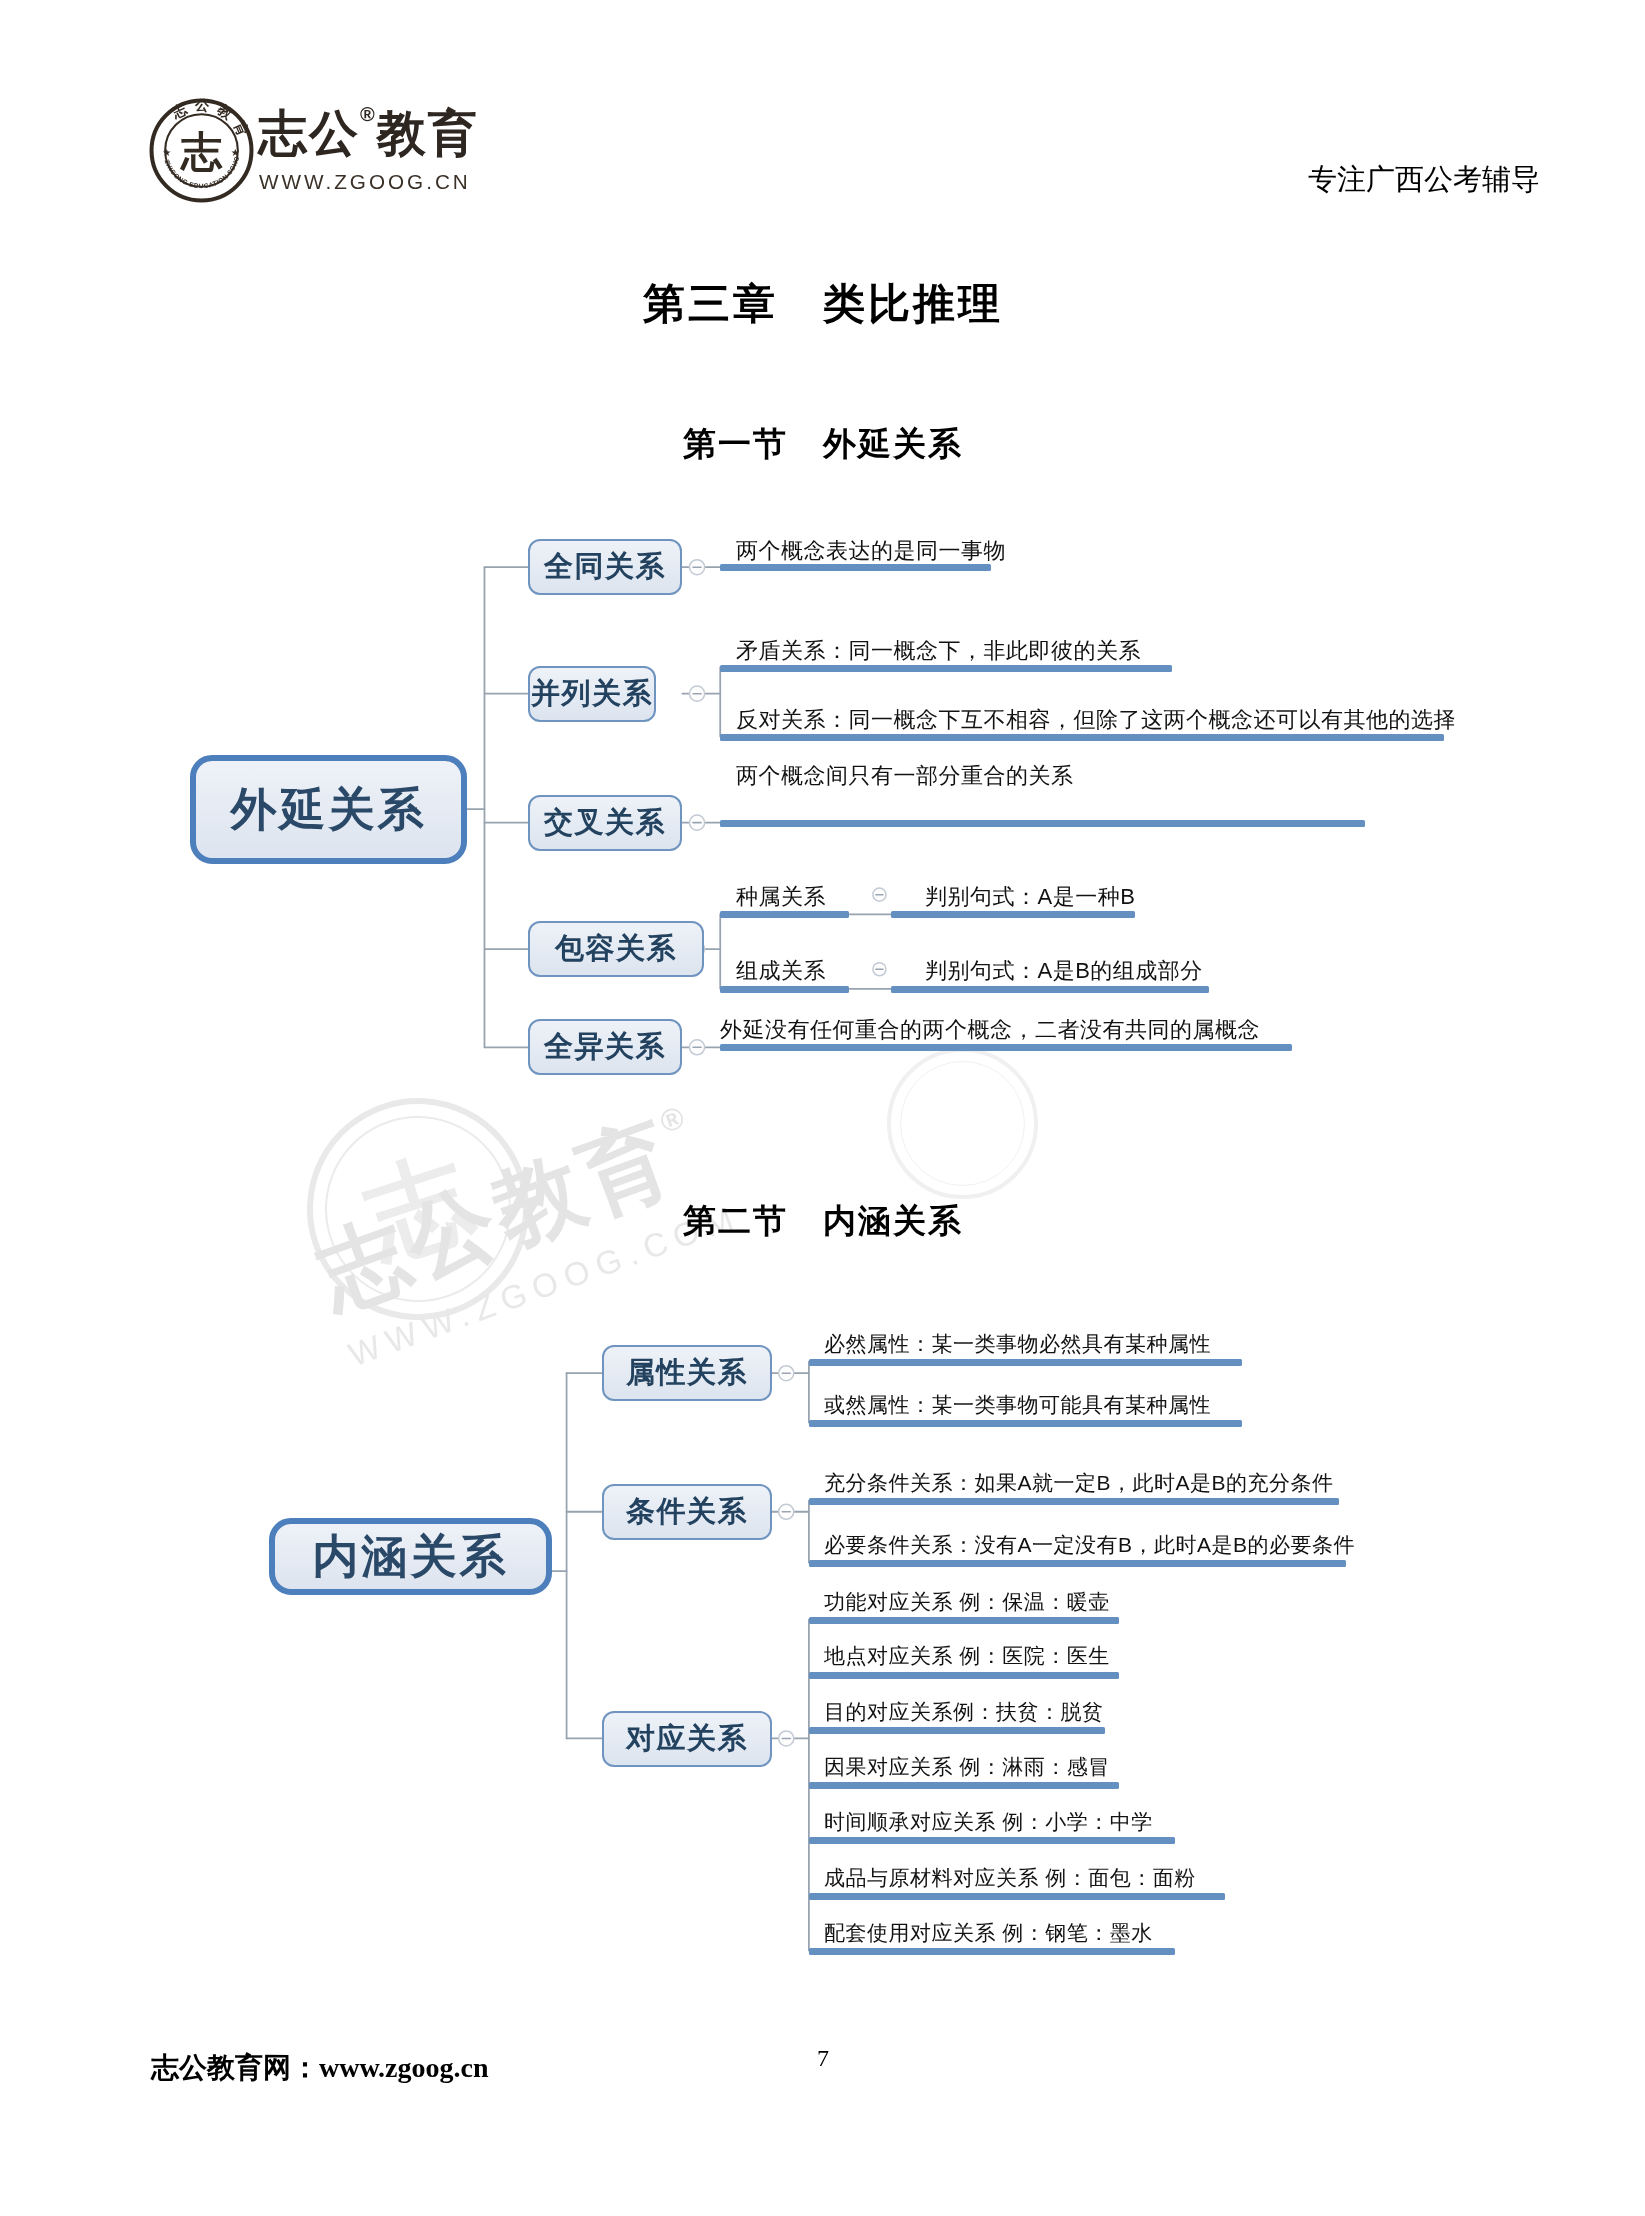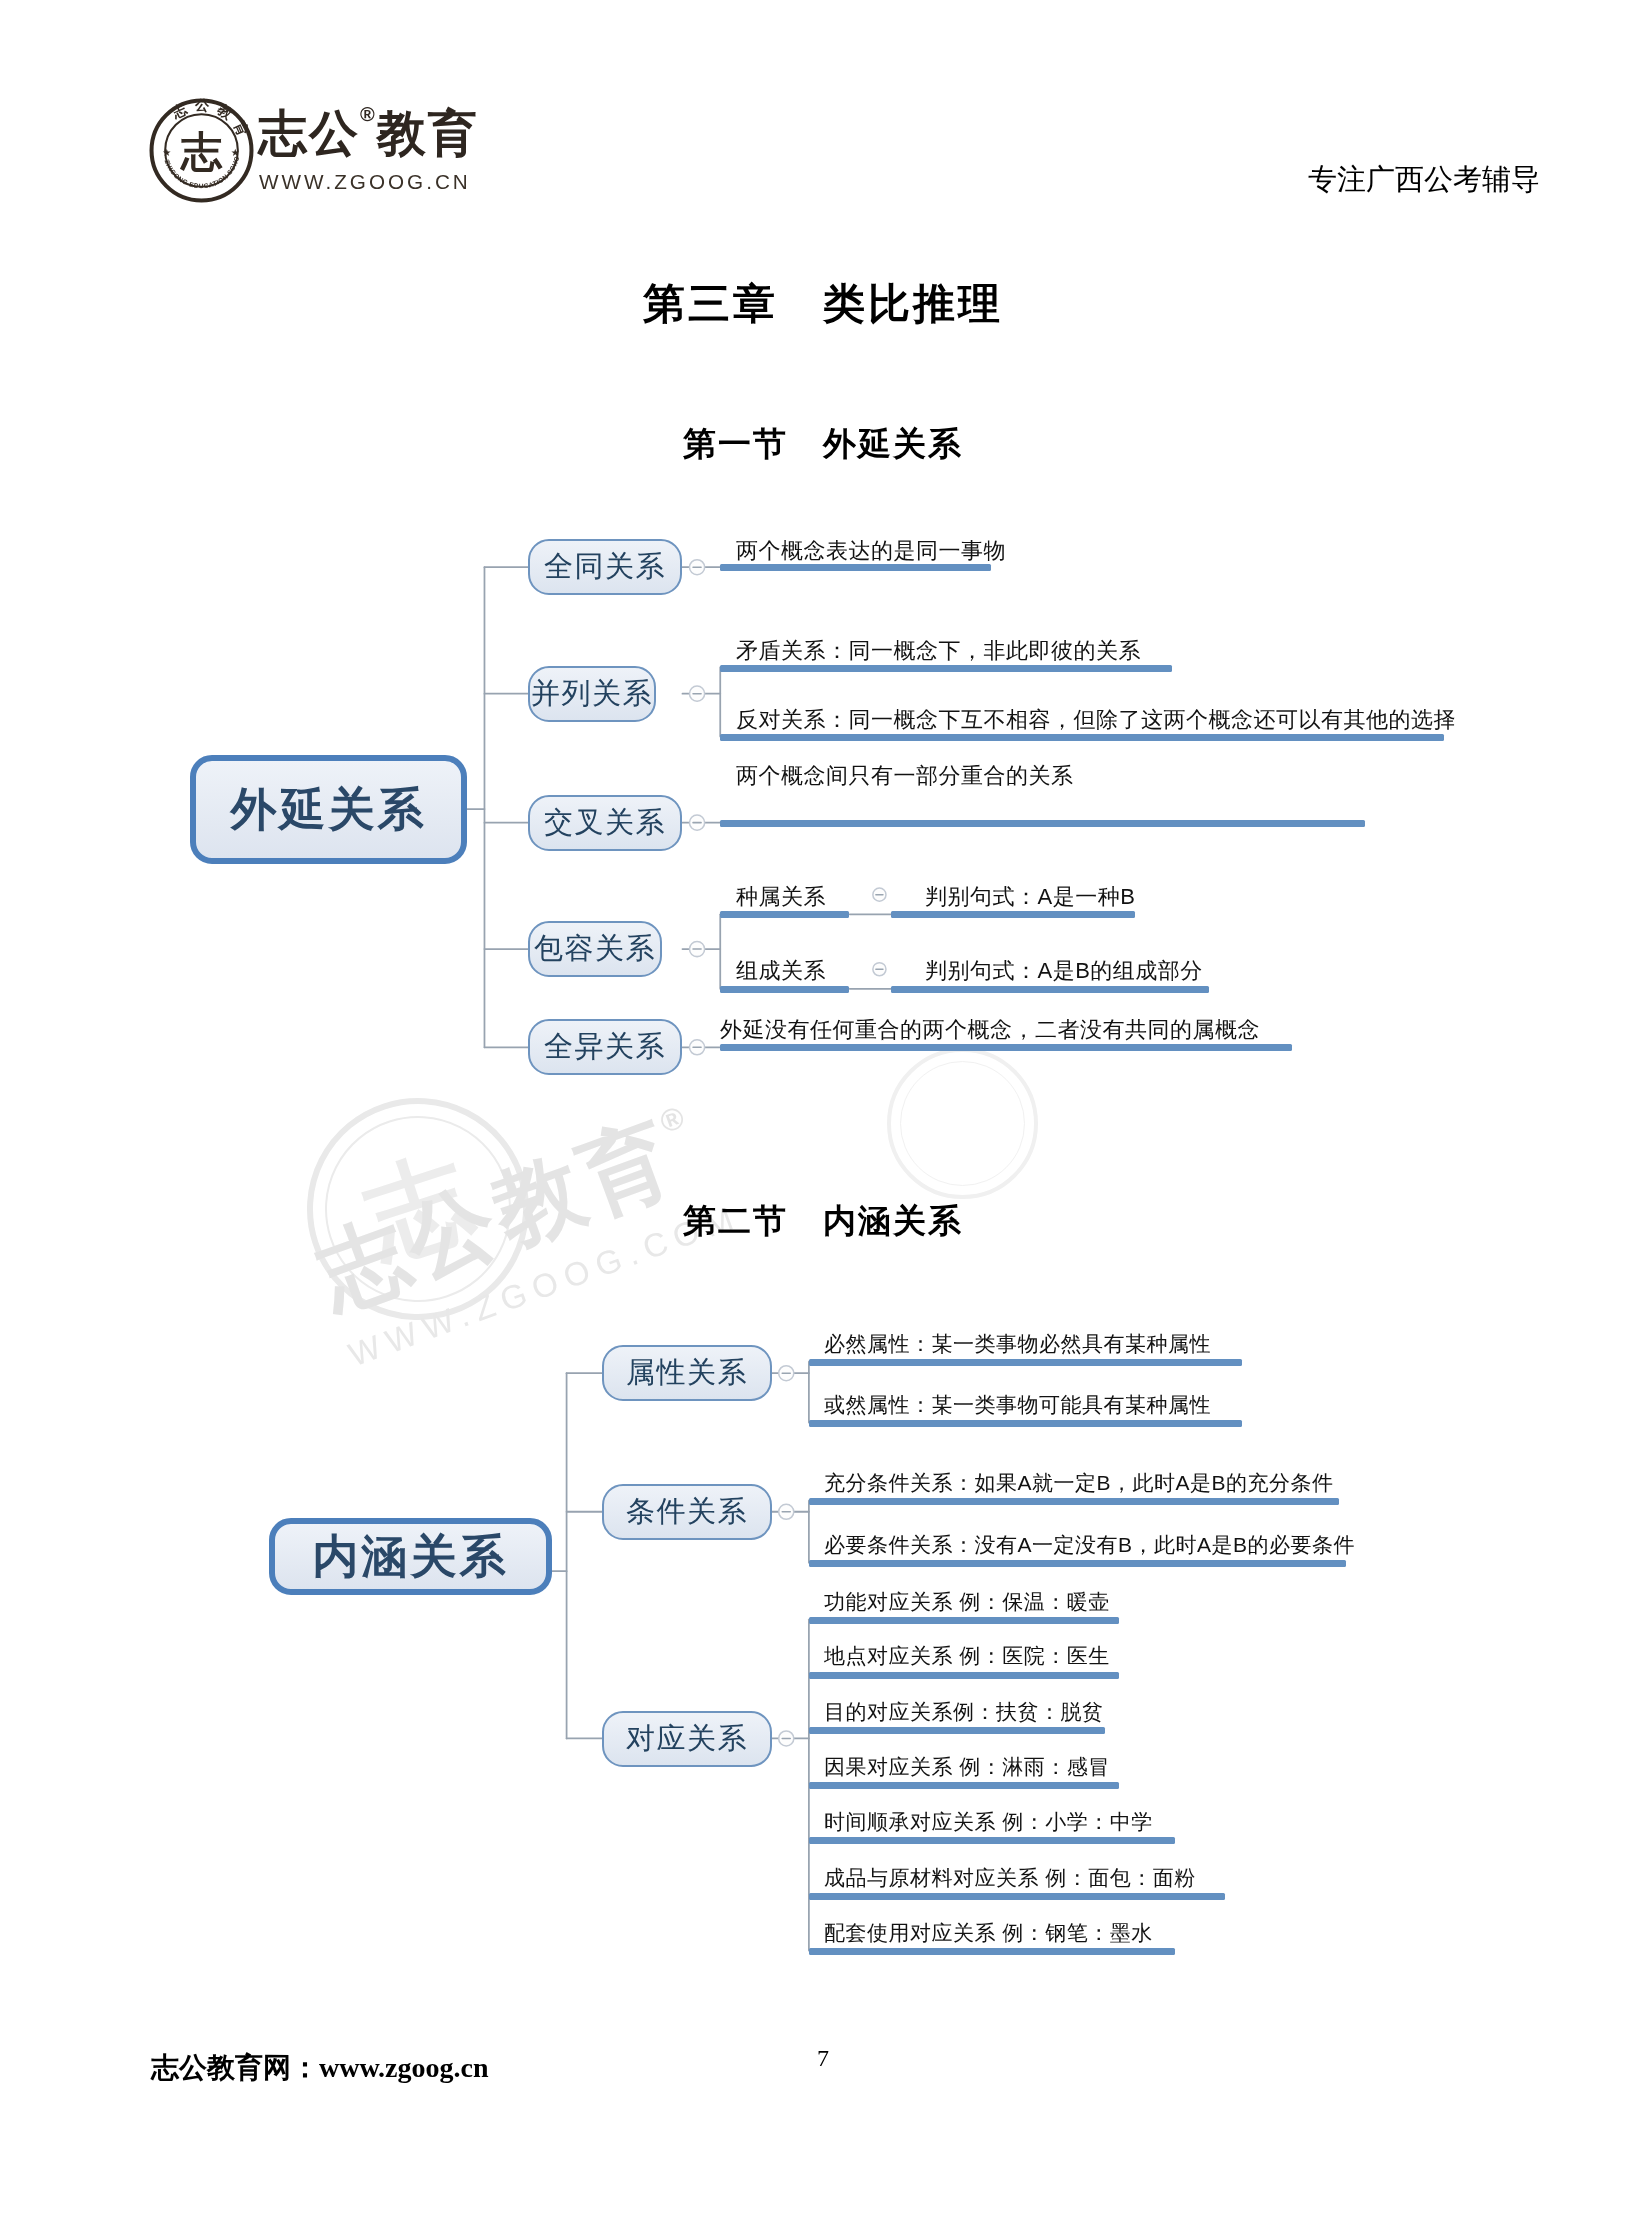"全同关系" .branch-box { border-radius: 21px -> 12px; font-weight: 400 -> 700 }
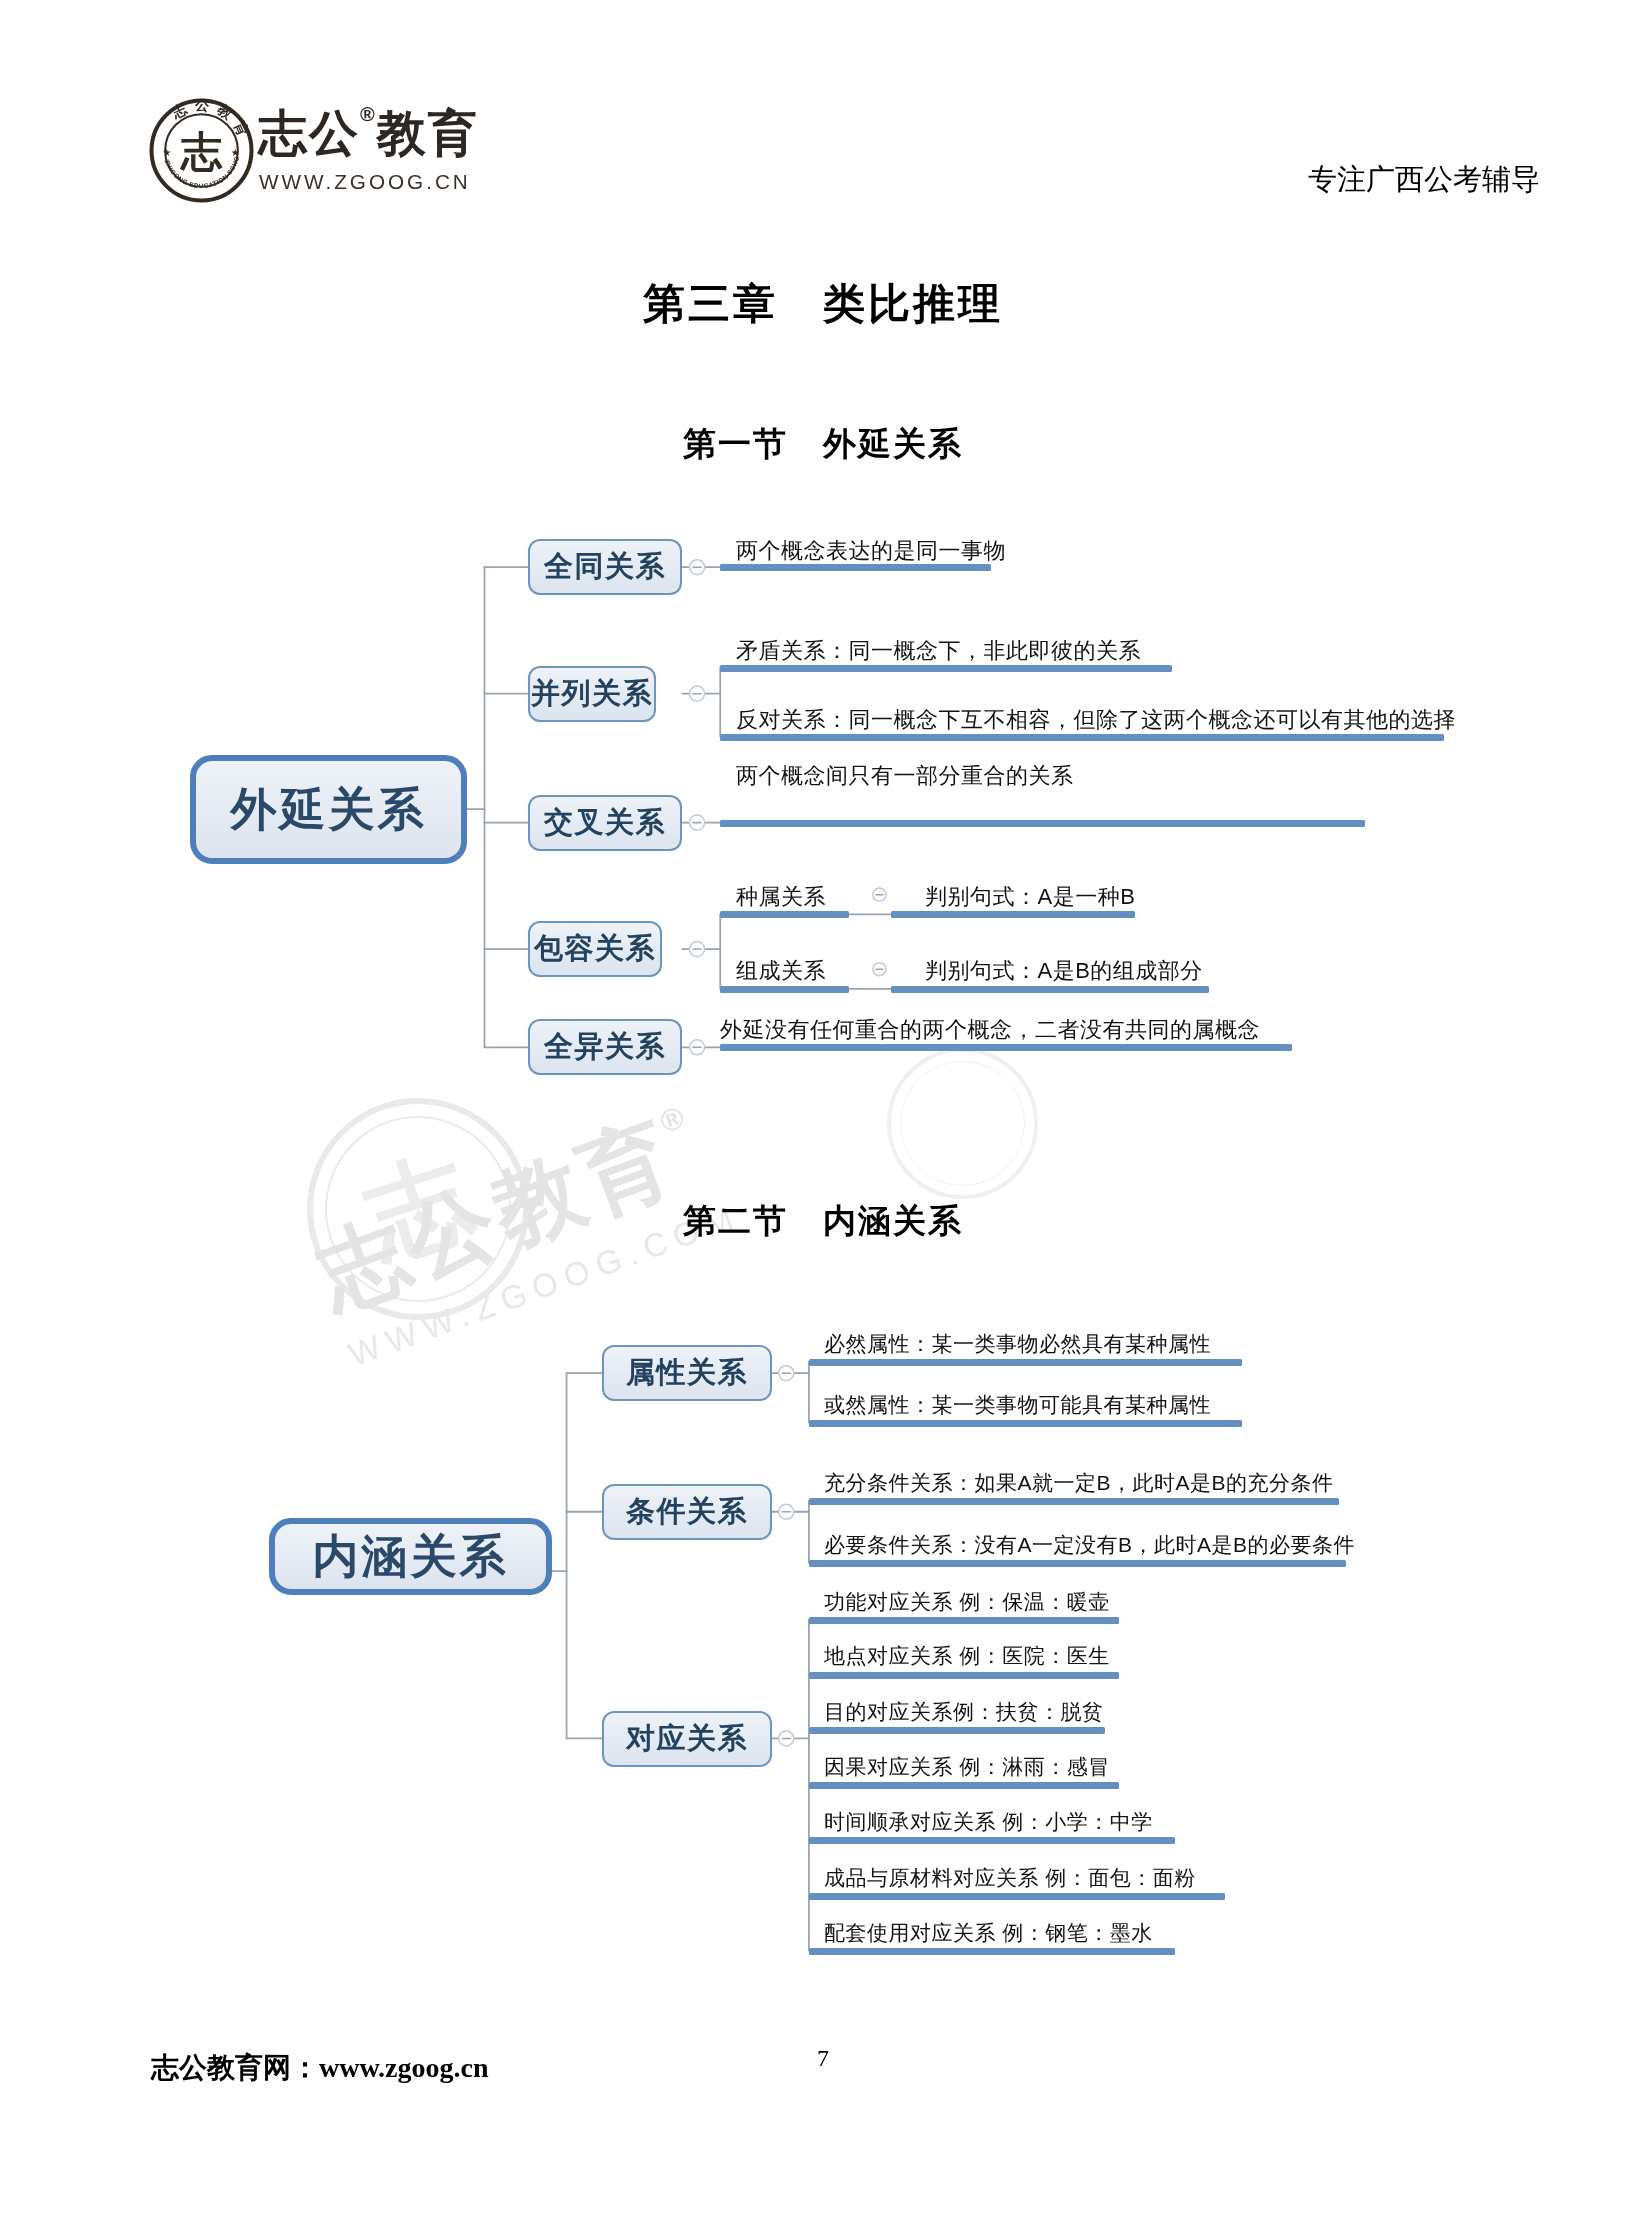"包容关系" div.branch-box { width: 134px -> 176px }
